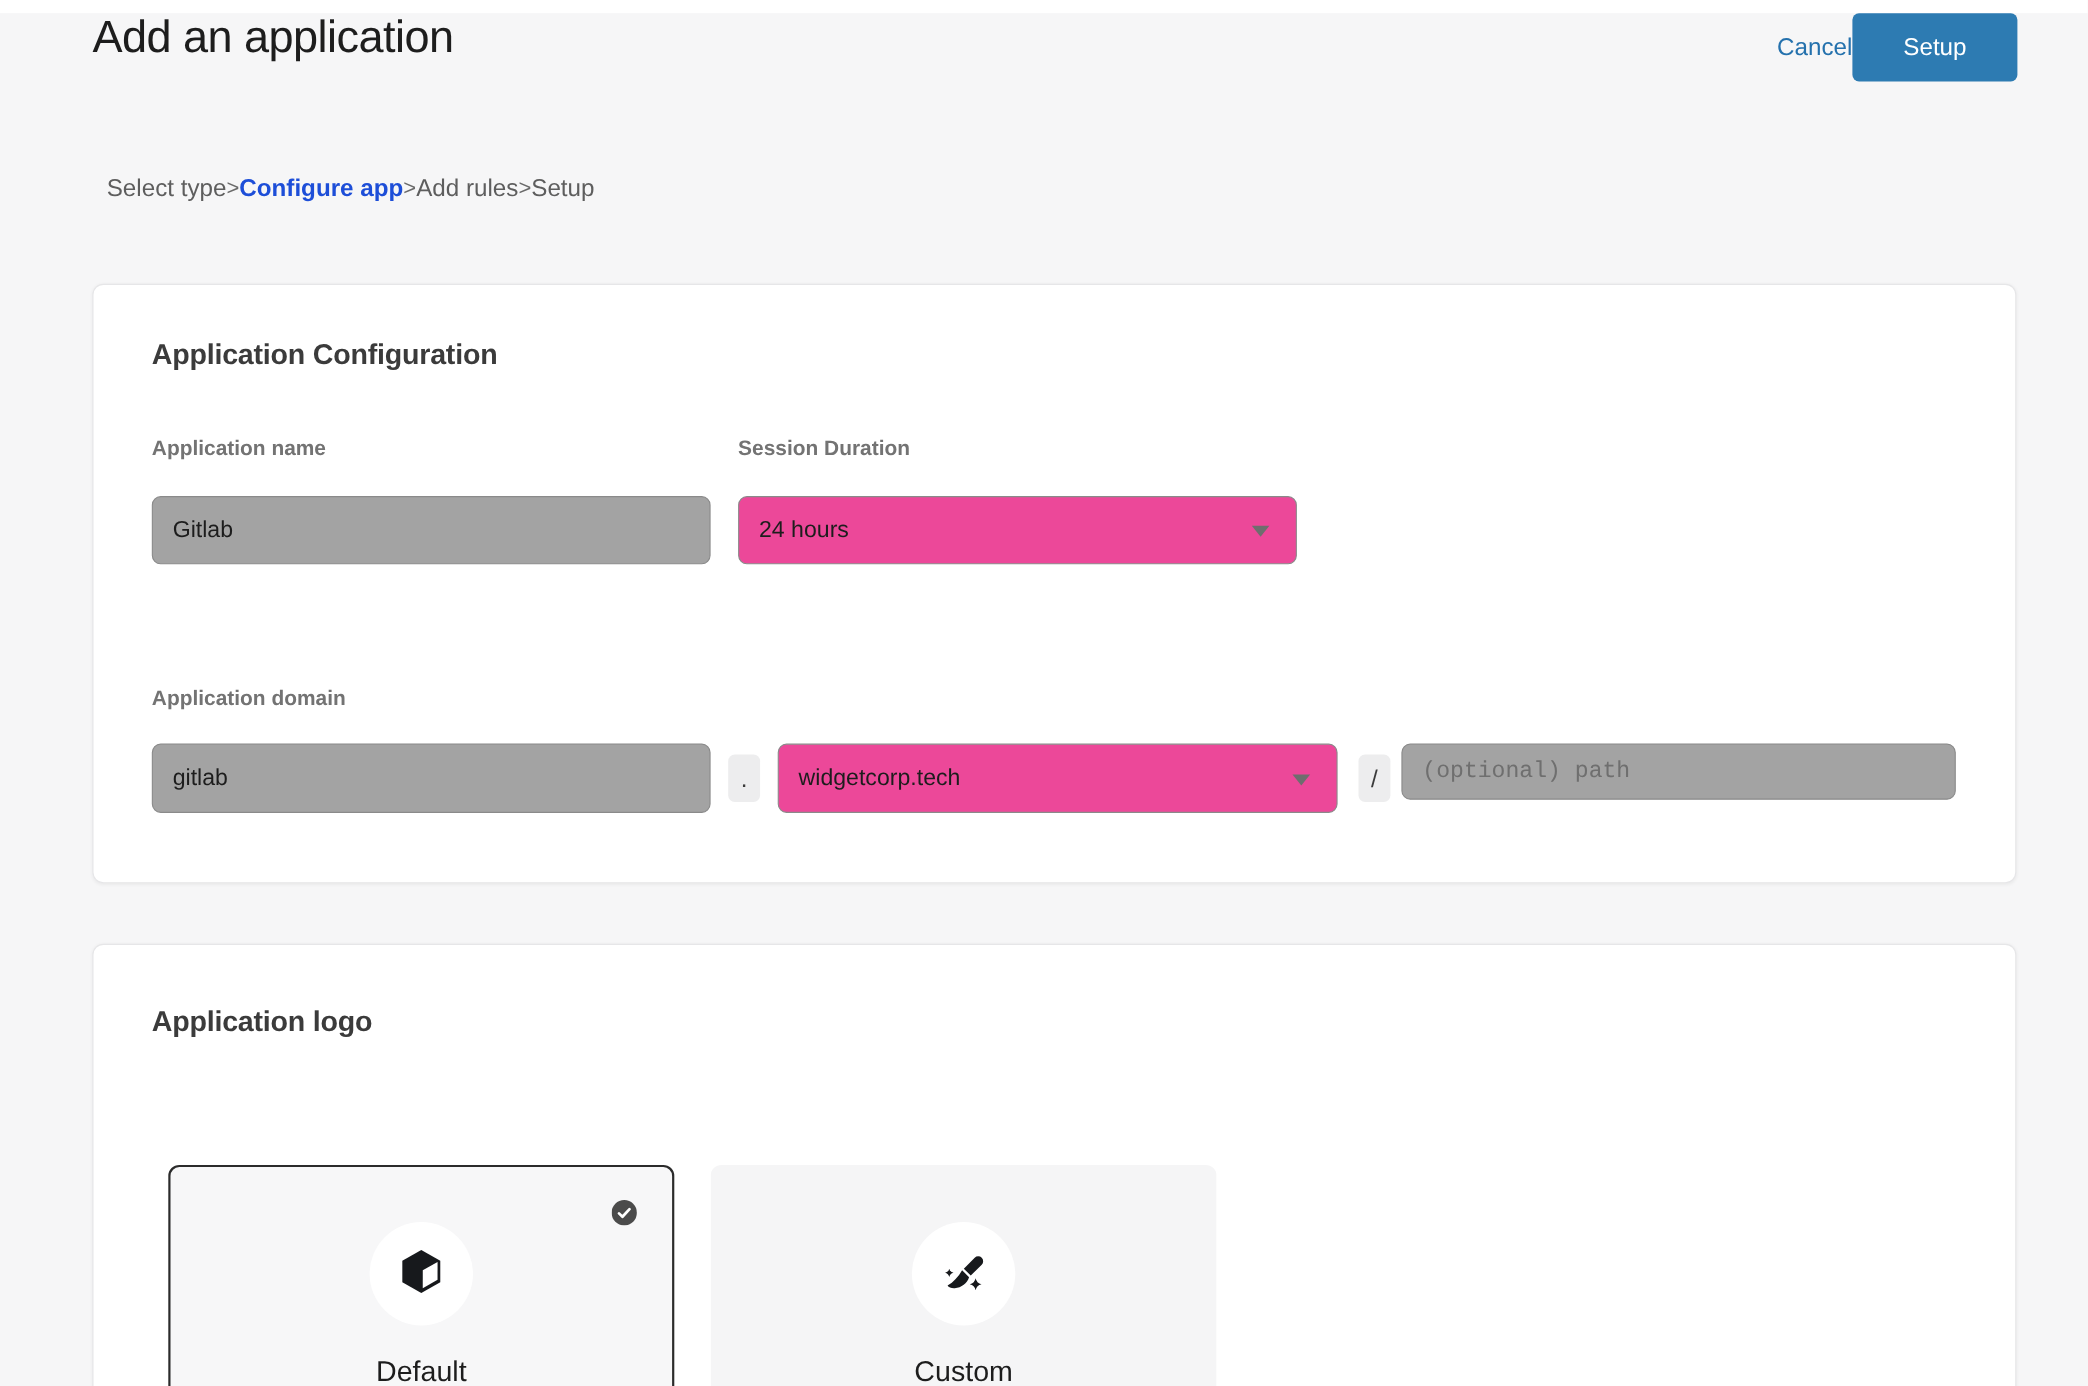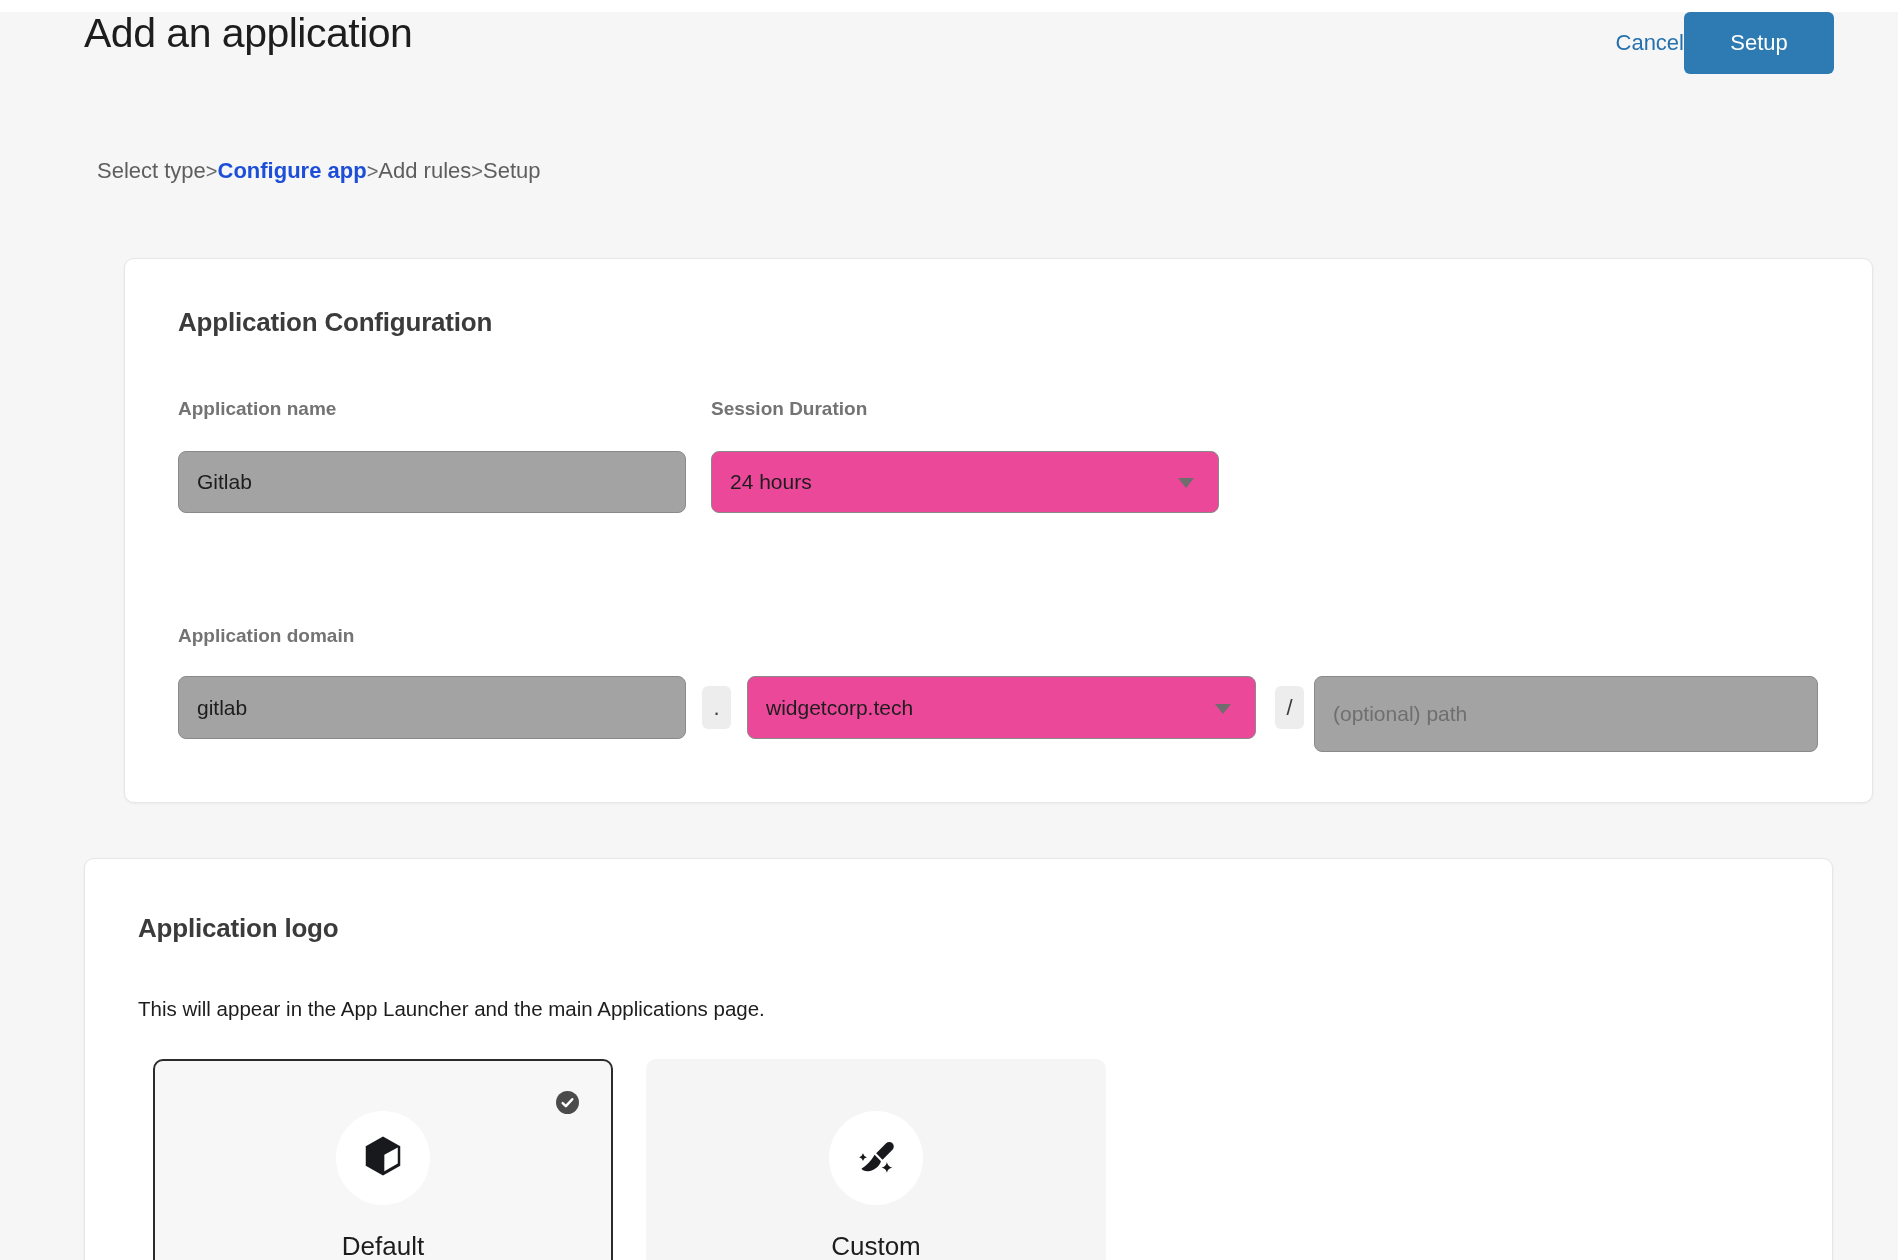"Application Configuration" .card-config { margin-left: 40px -> none }
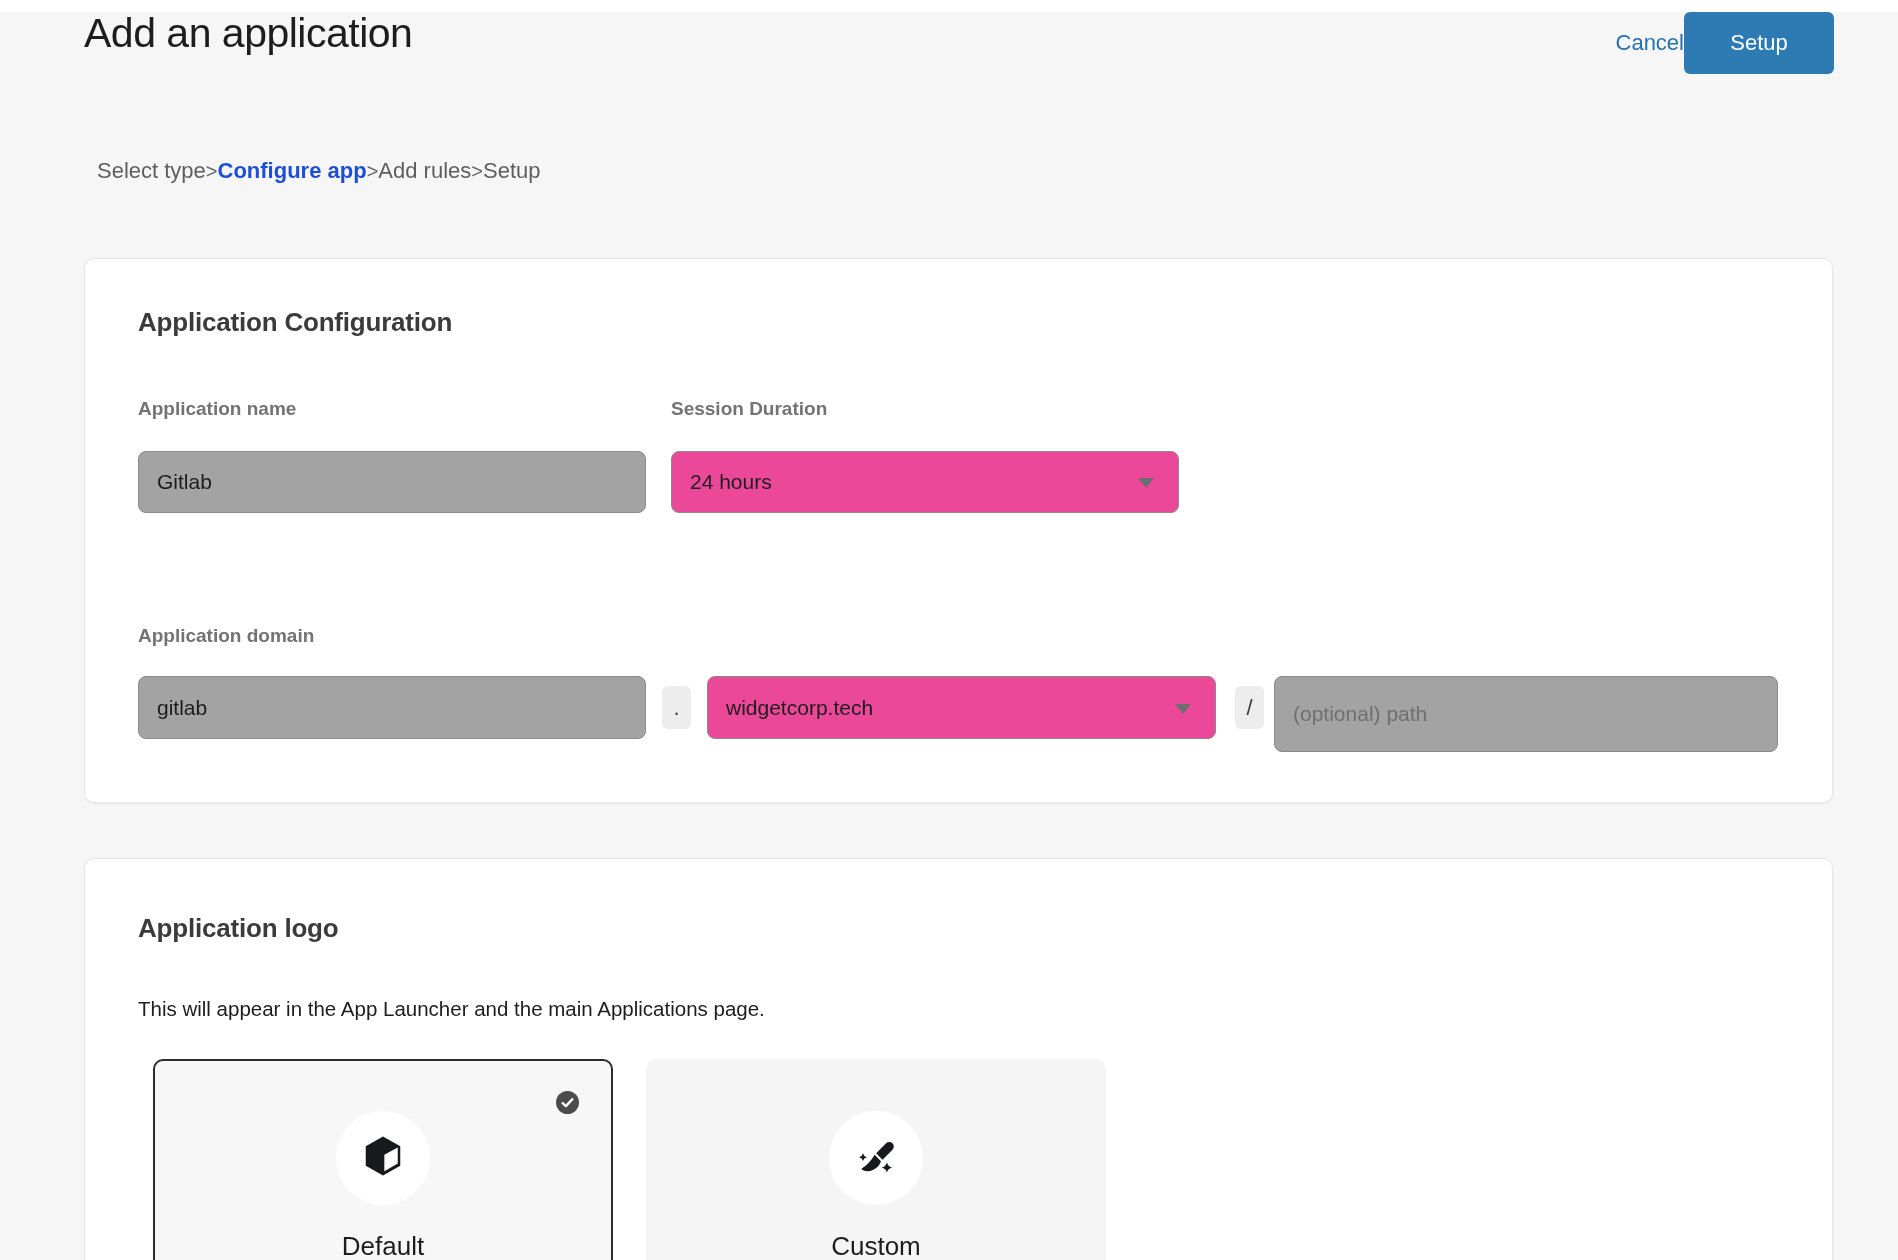"(optional) path" .inp-path { font-family: none -> Liberation Mono, monospace; height: 76px -> 51px }
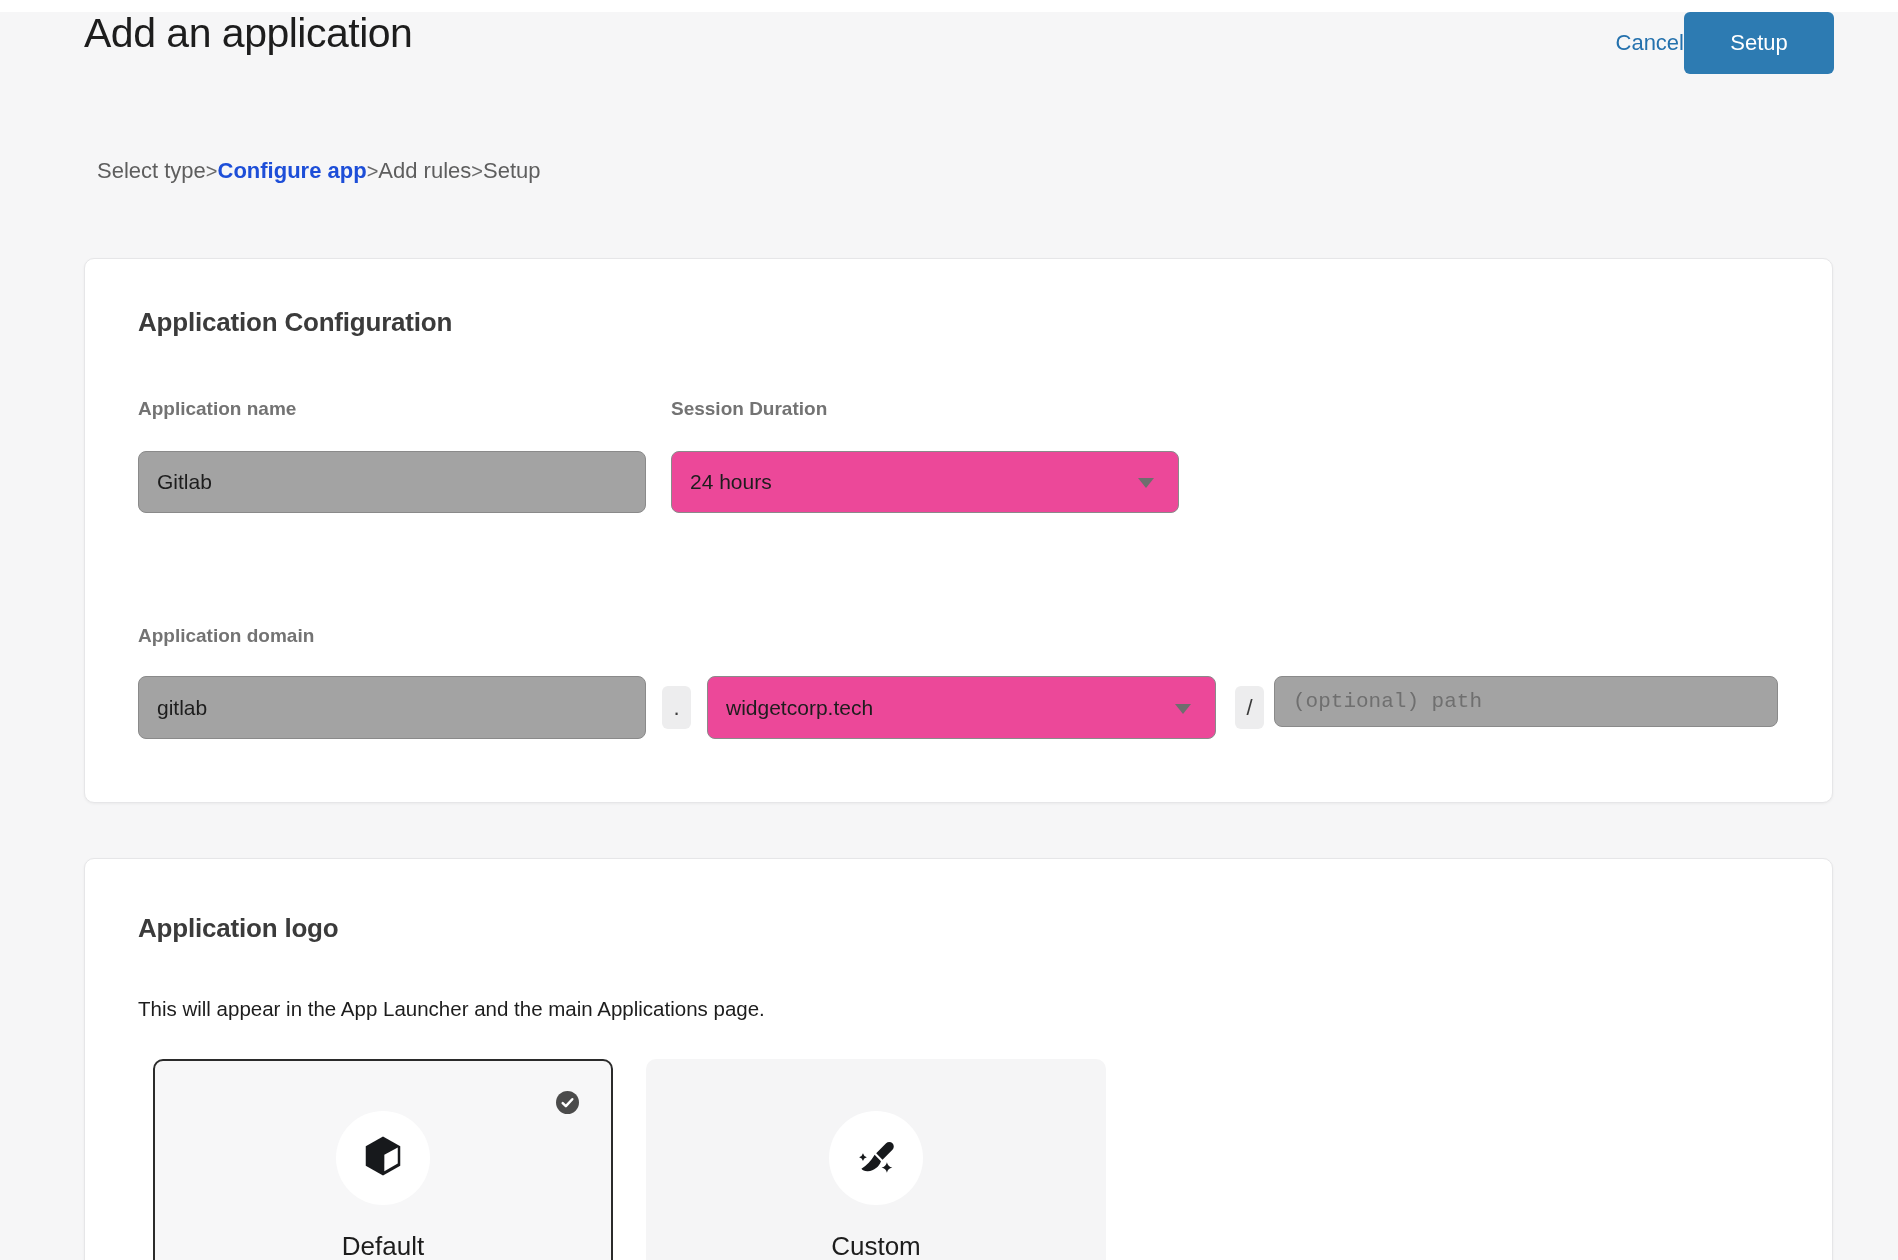"This will appear in the" p.logo-desc { html: <p>This will appear in the App Launcher and the main Applications page.</p> -> none }
